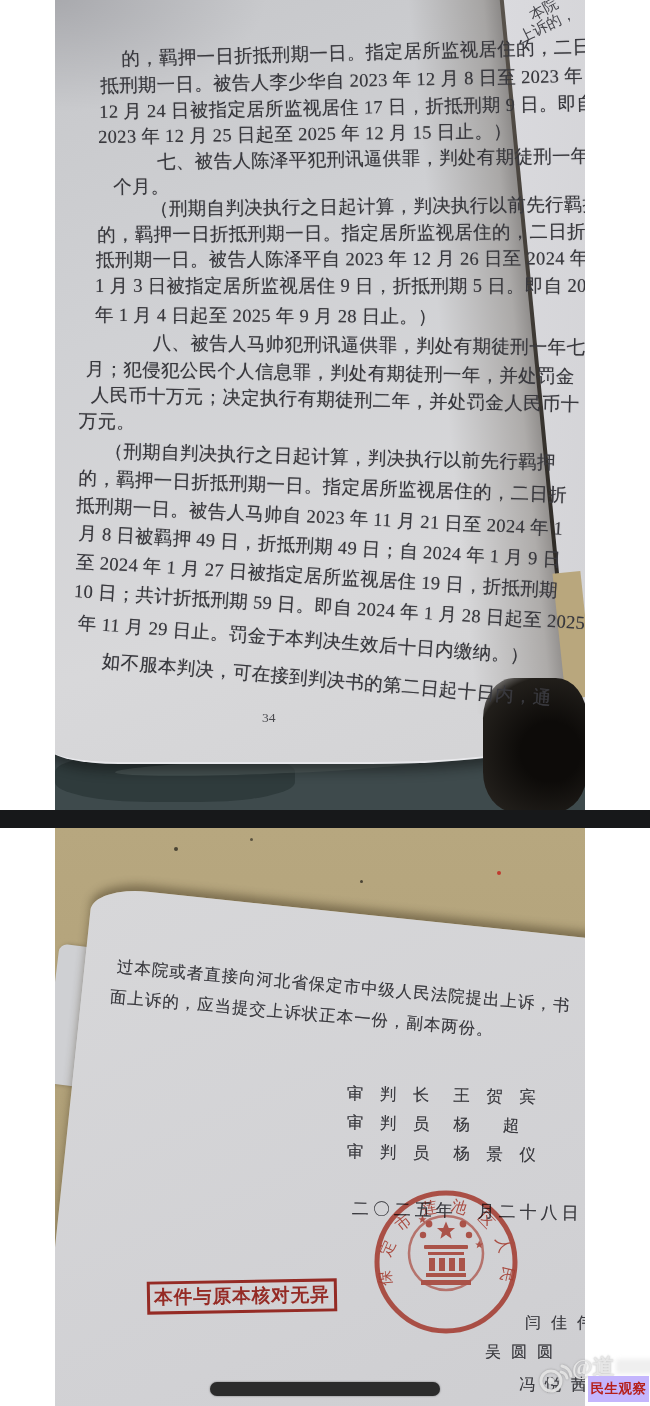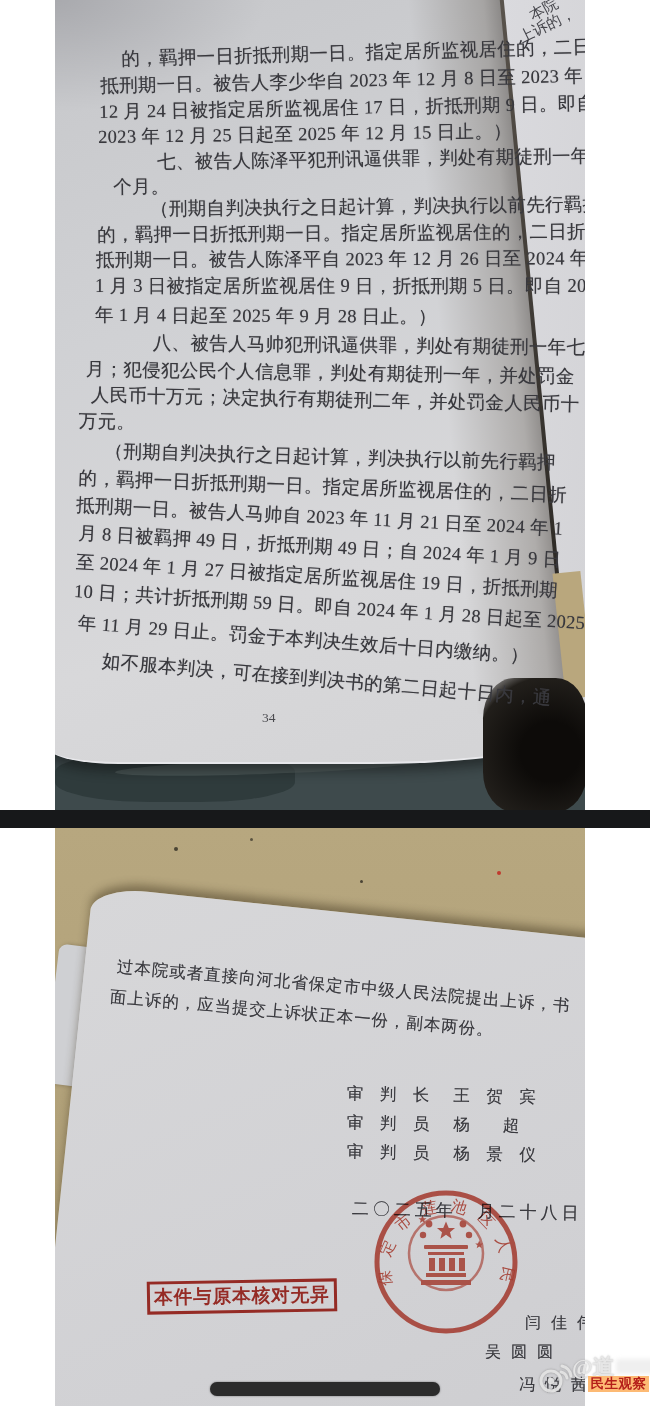"民生观察" .badge { background: #fdba74 -> #c4b5fd; height: 16px -> 26px }
